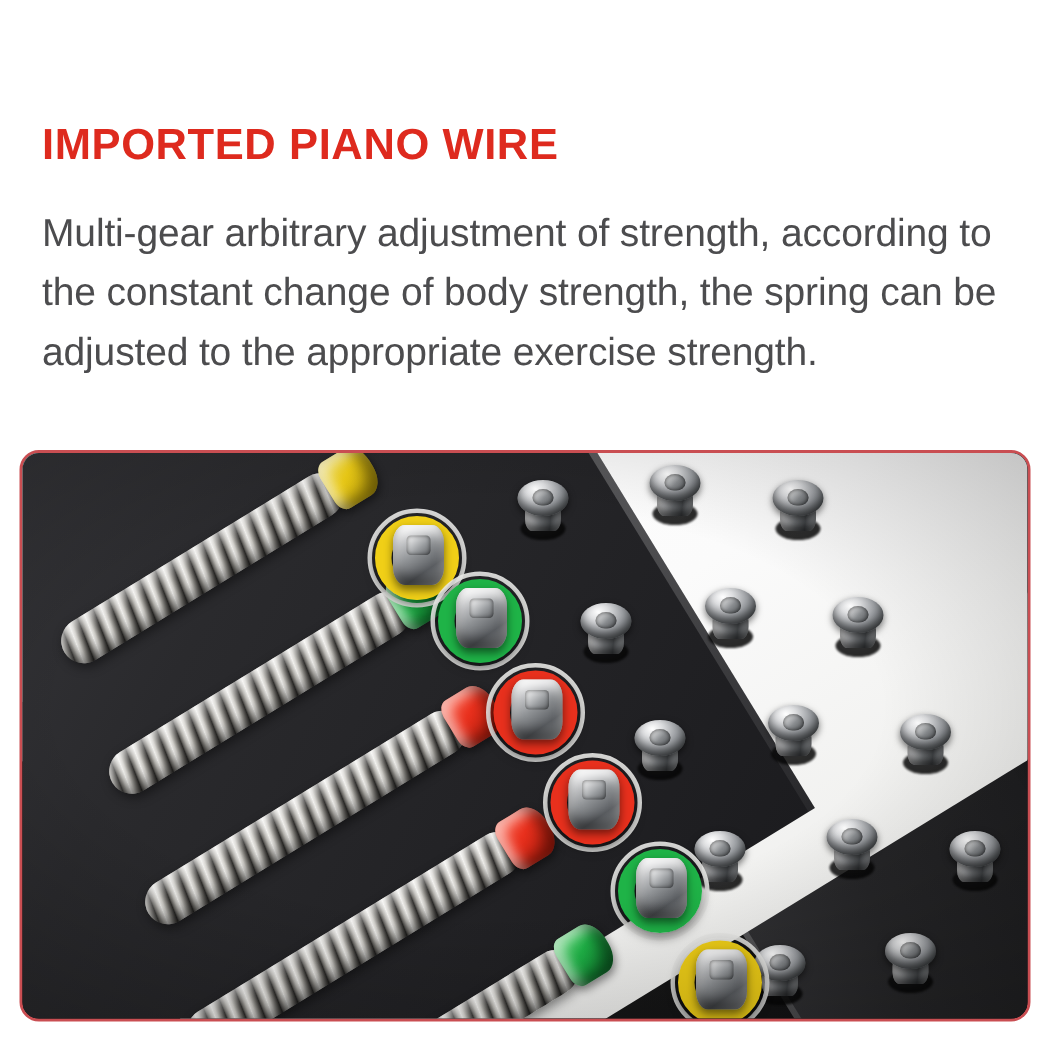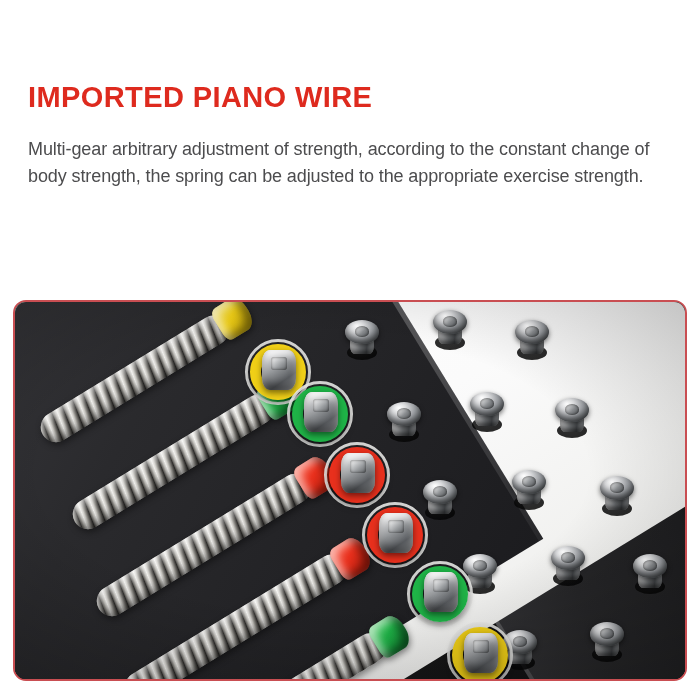"Multi-gear arbitrary adjustment of" .body-copy { font-size: 18px -> 26px }
